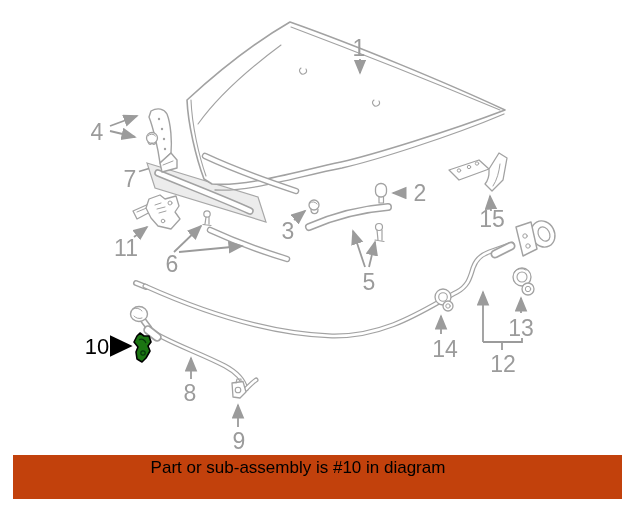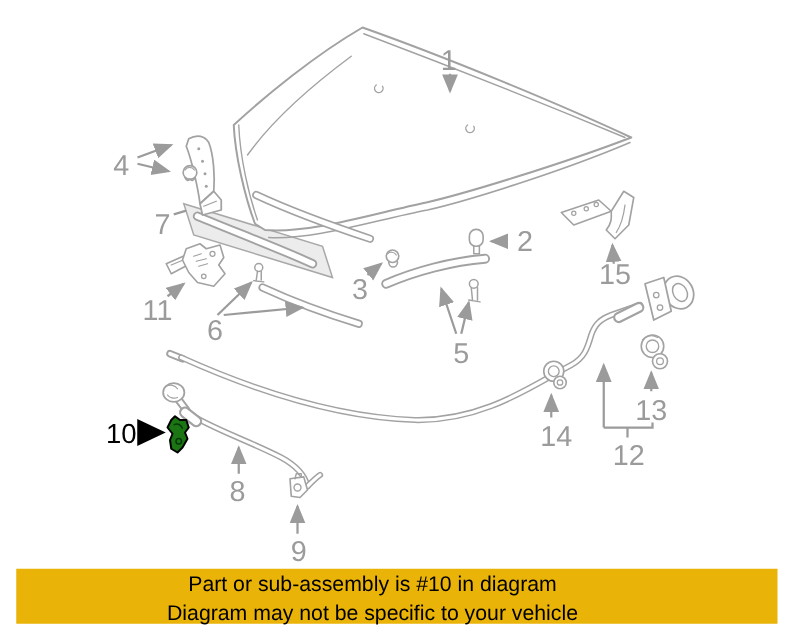"Part or sub-assembly is #10" #banner { background: #eab308 -> #c2410c }
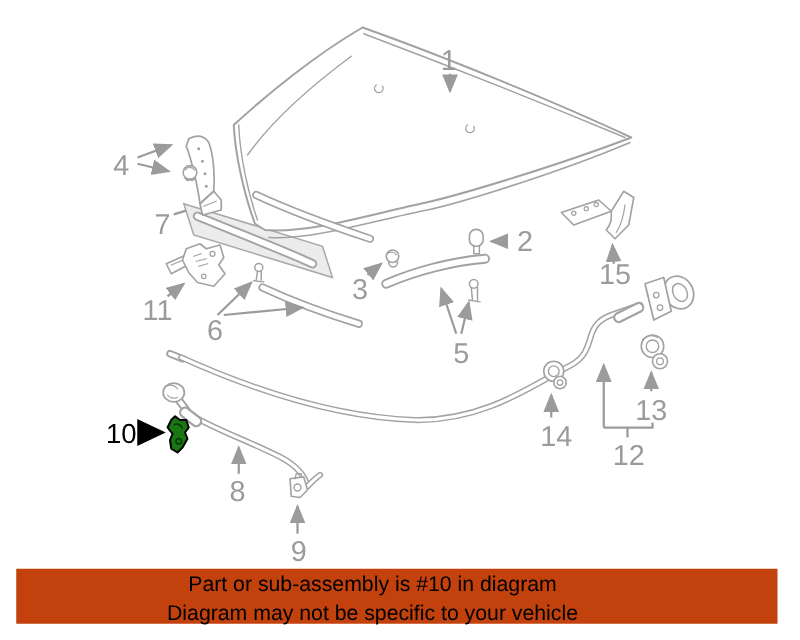"Diagram may not be specific" p.txt { html: <p>Diagram may not be specific to your vehicle</p> -> none }
